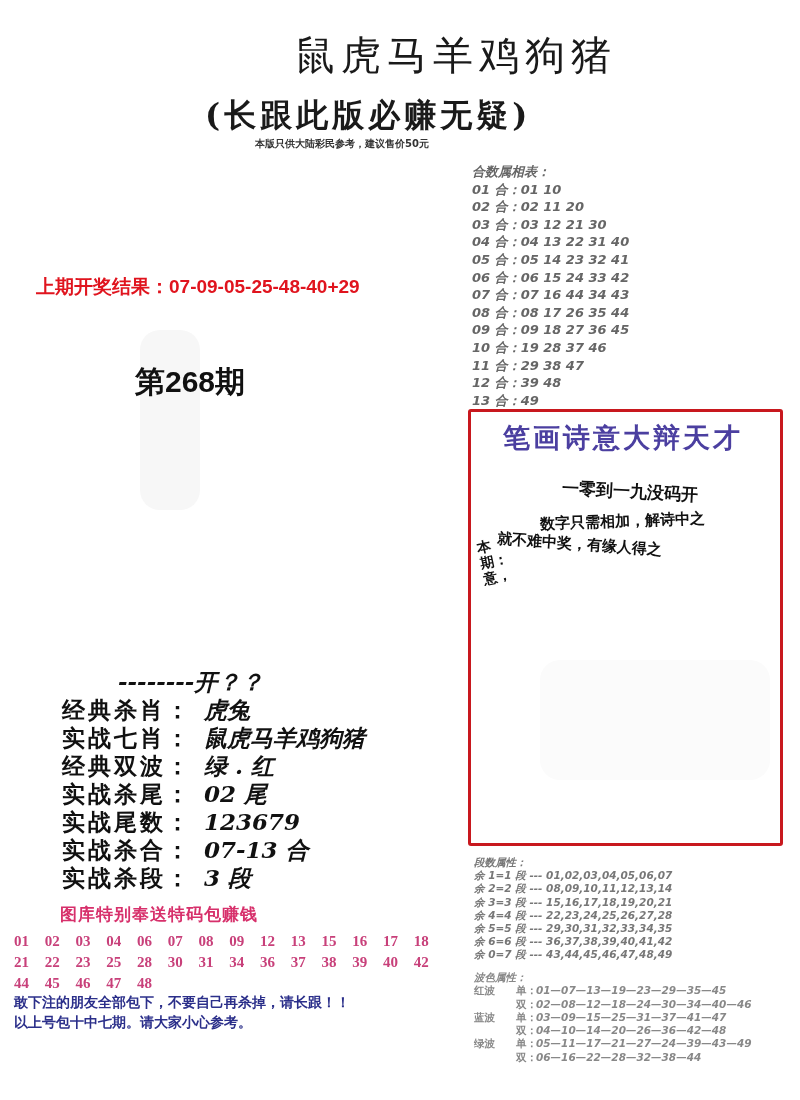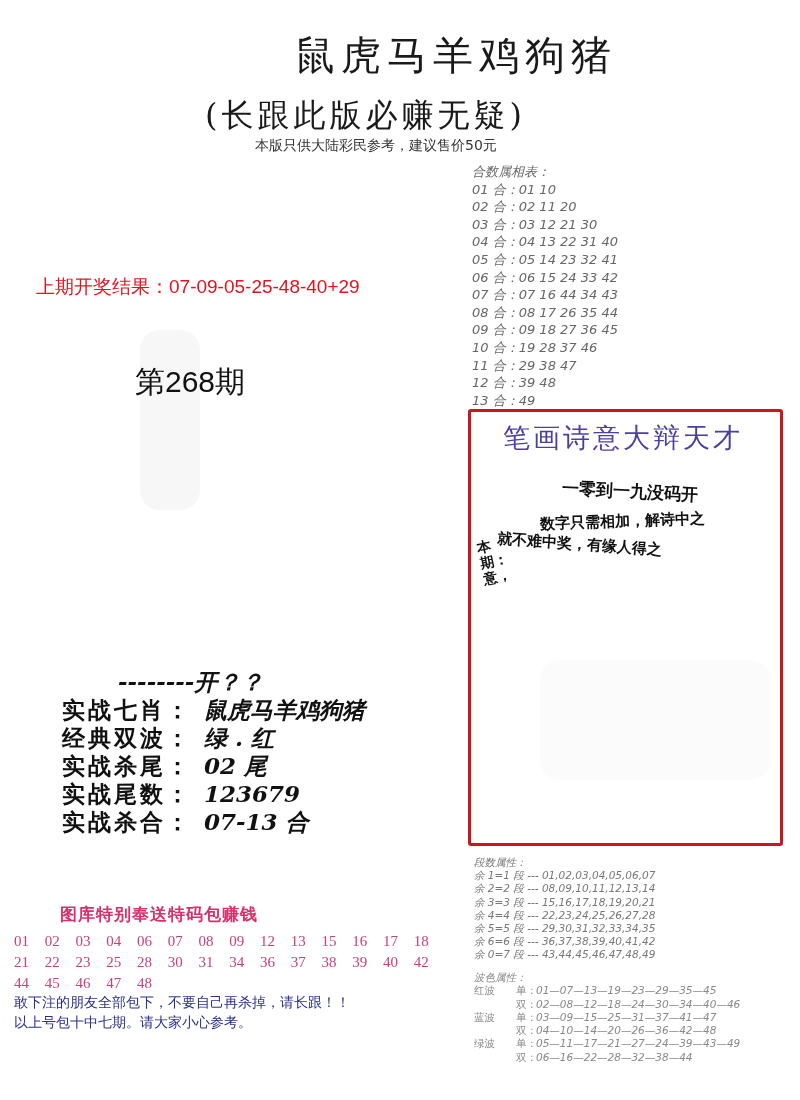"(长跟此版必赚无疑)" .abs { font-weight: none -> bold }
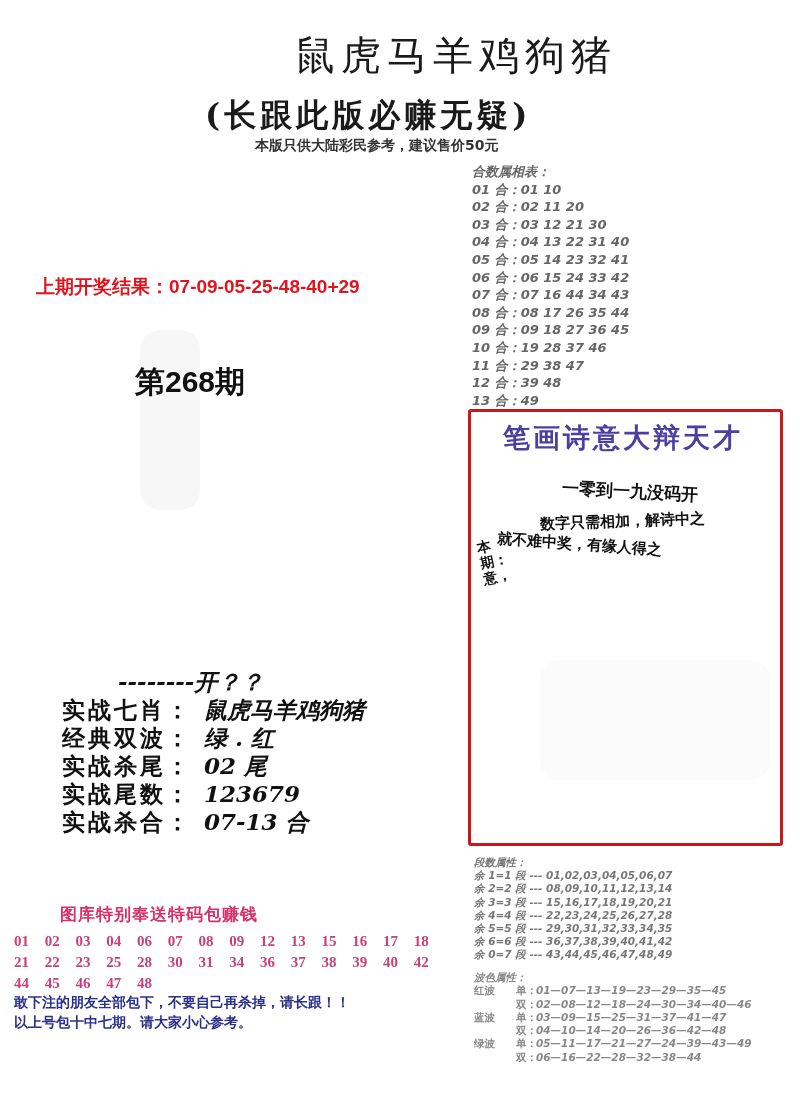"本版只供大陆彩民参考，建议售价50元" .notice { font-size: 14px -> 10px }
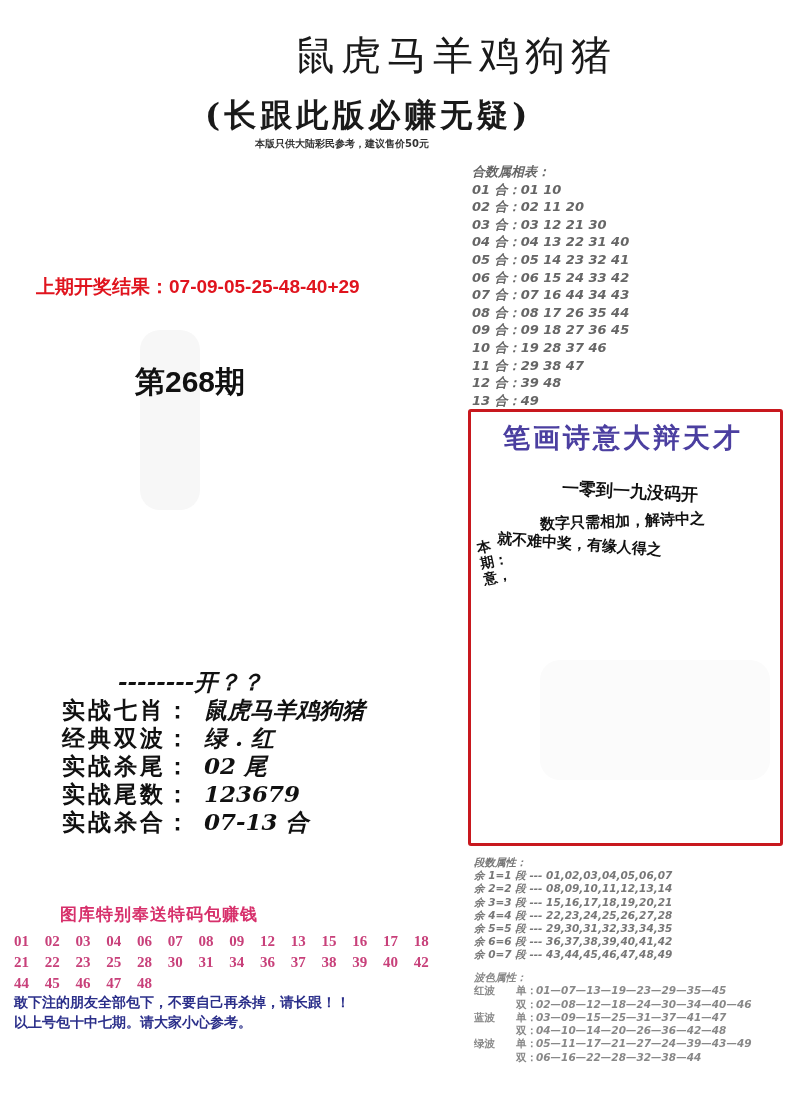"经典杀肖： 虎兔" div { html: none -> <div><span>经典杀肖：</span><span>虎兔</span></div> }
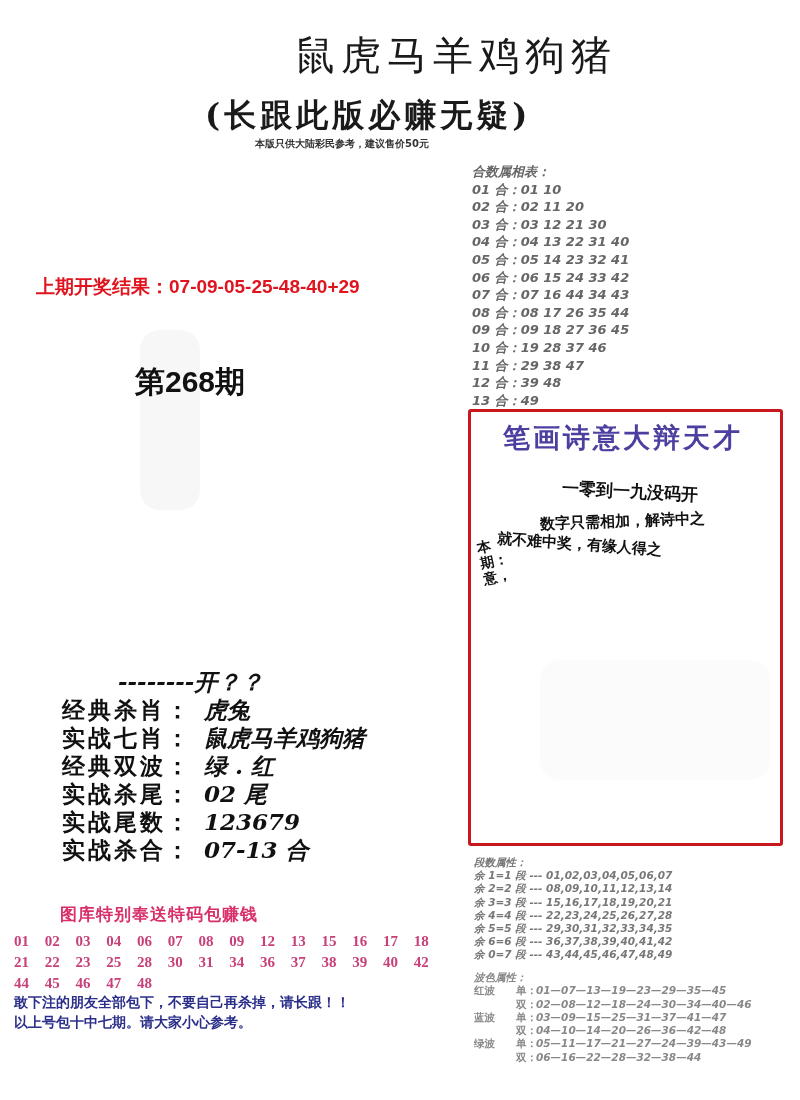"实战杀段： 3 段" div { html: none -> <div><span>实战杀段：</span><span>3 段</span></div> }
